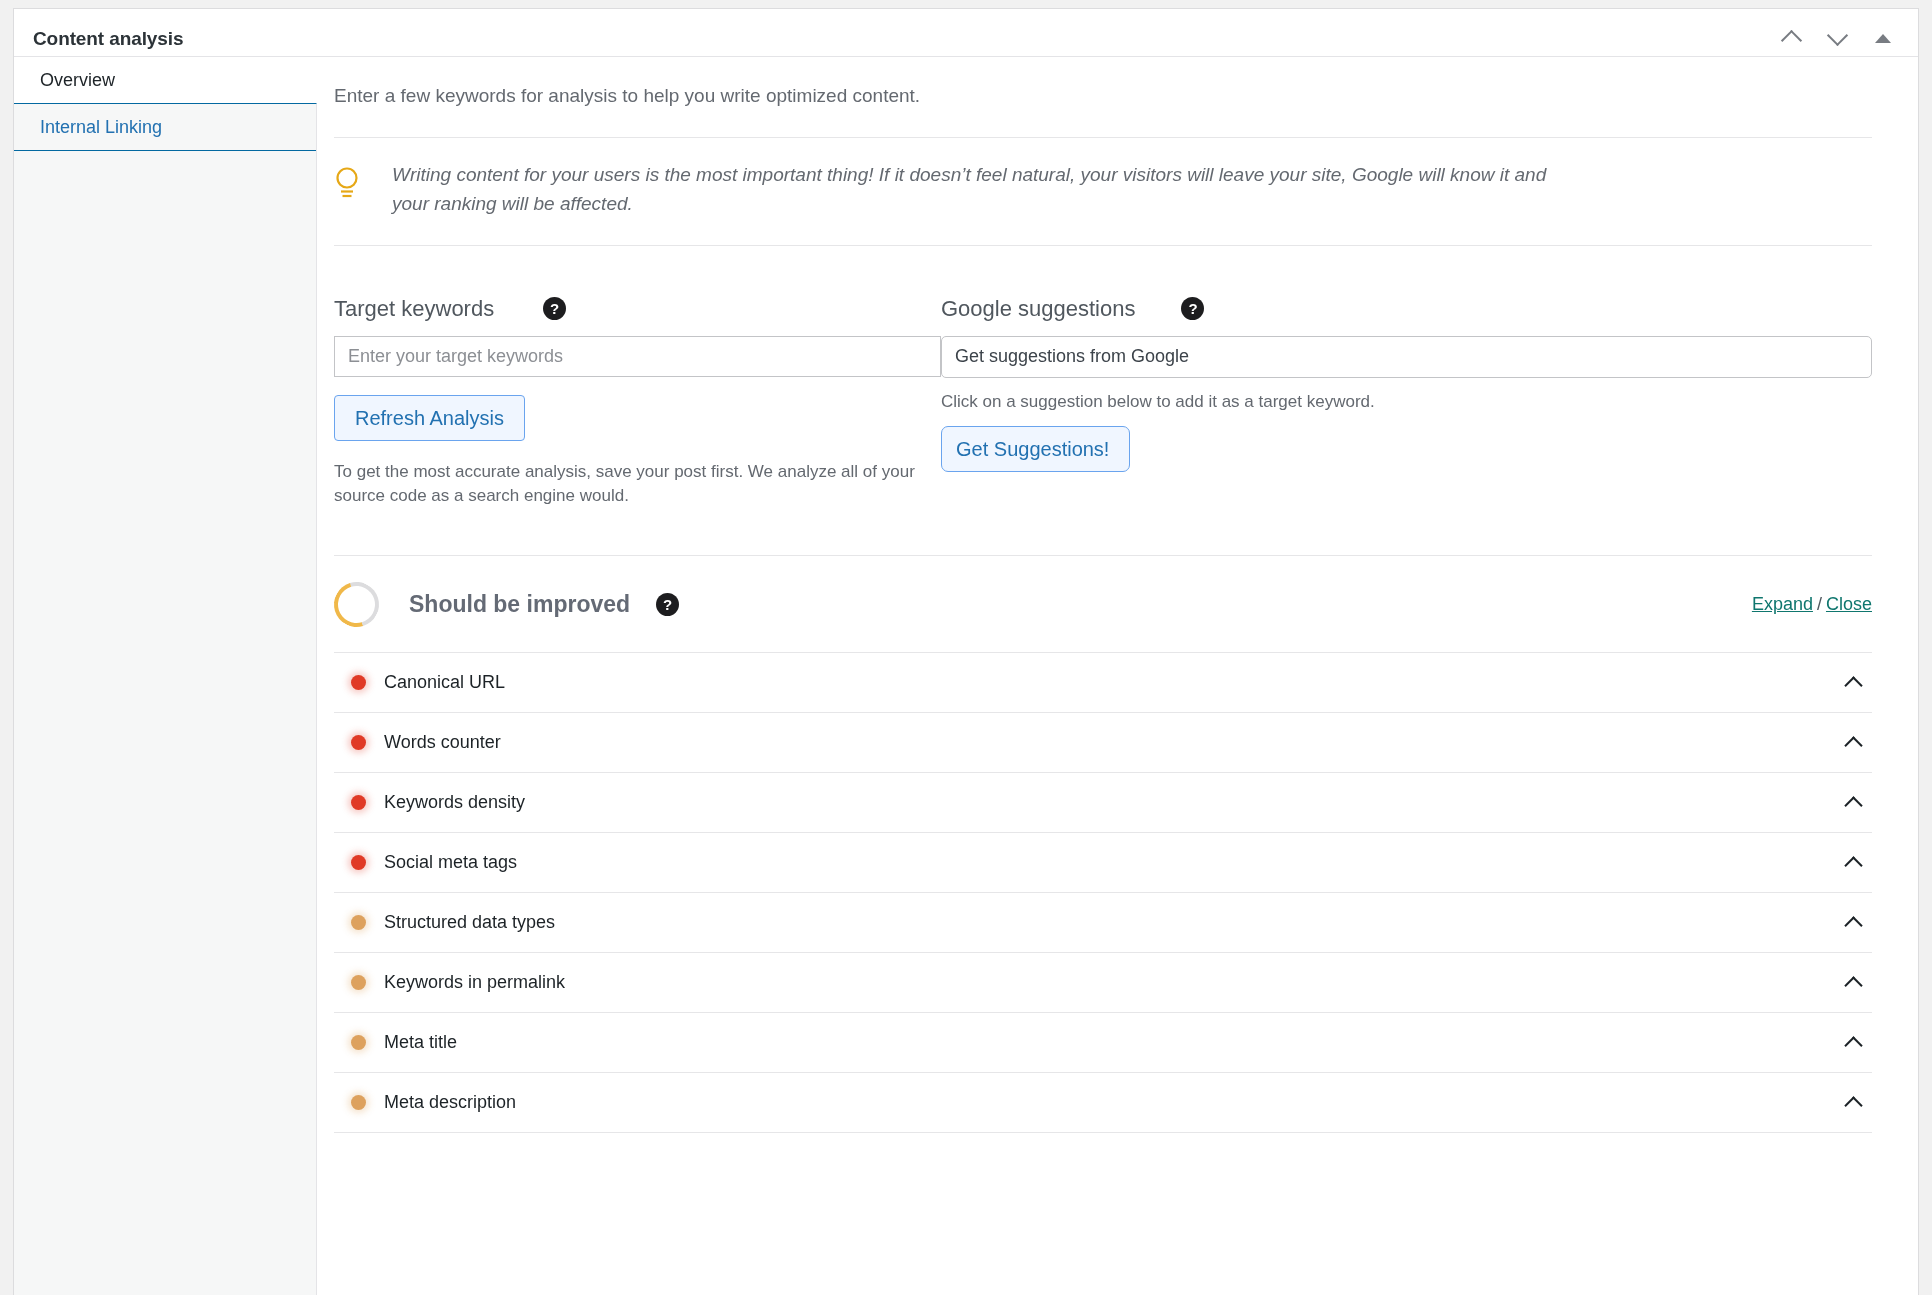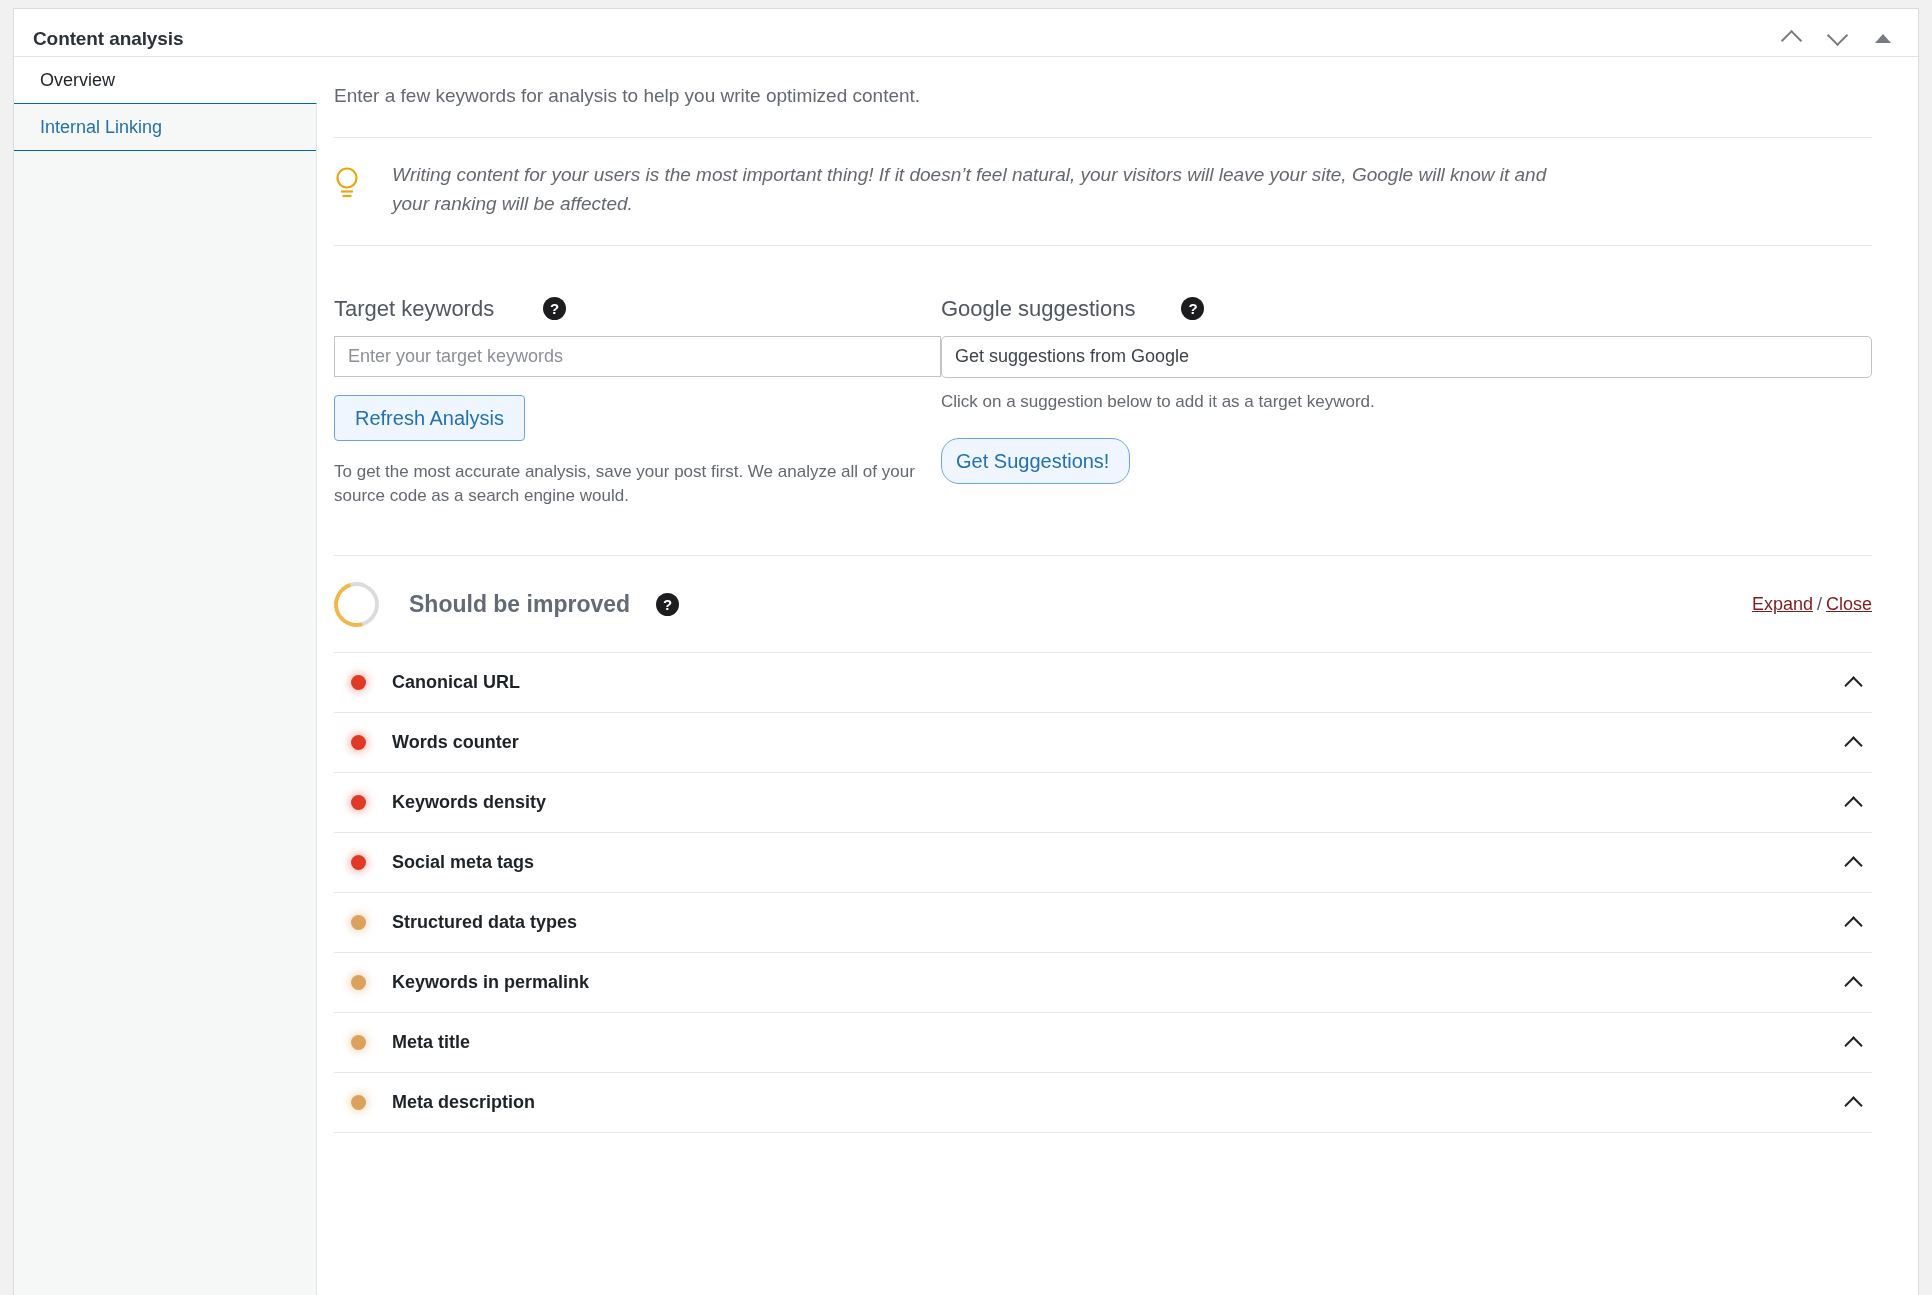"Get Suggestions!" .btn-outline.rounded6 { border-radius: 18px -> 7px; margin-top: 24px -> 12px }
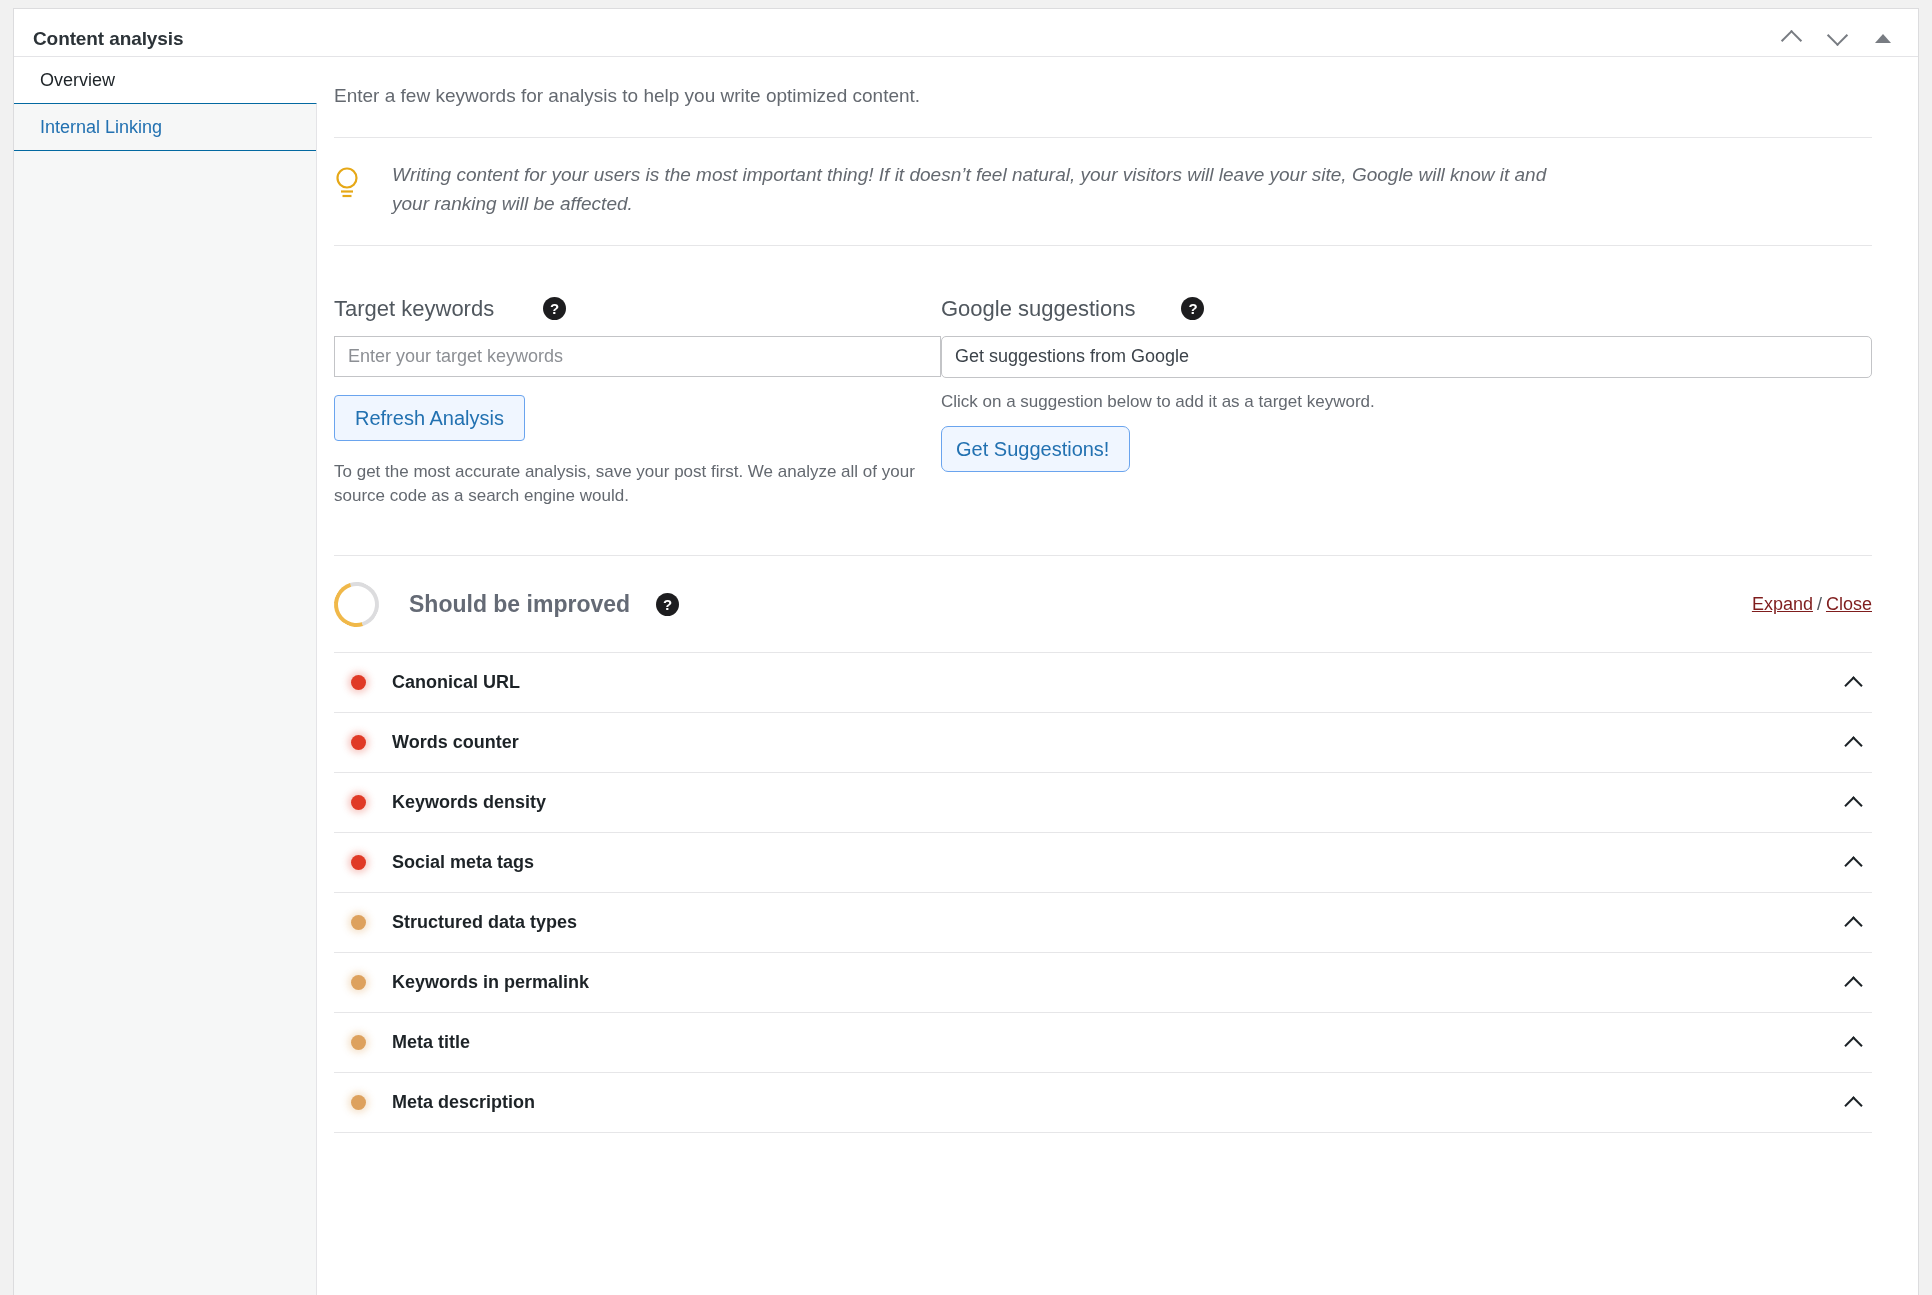"Expand" .exp-close a { color: #7f1d1d -> #0f766e }
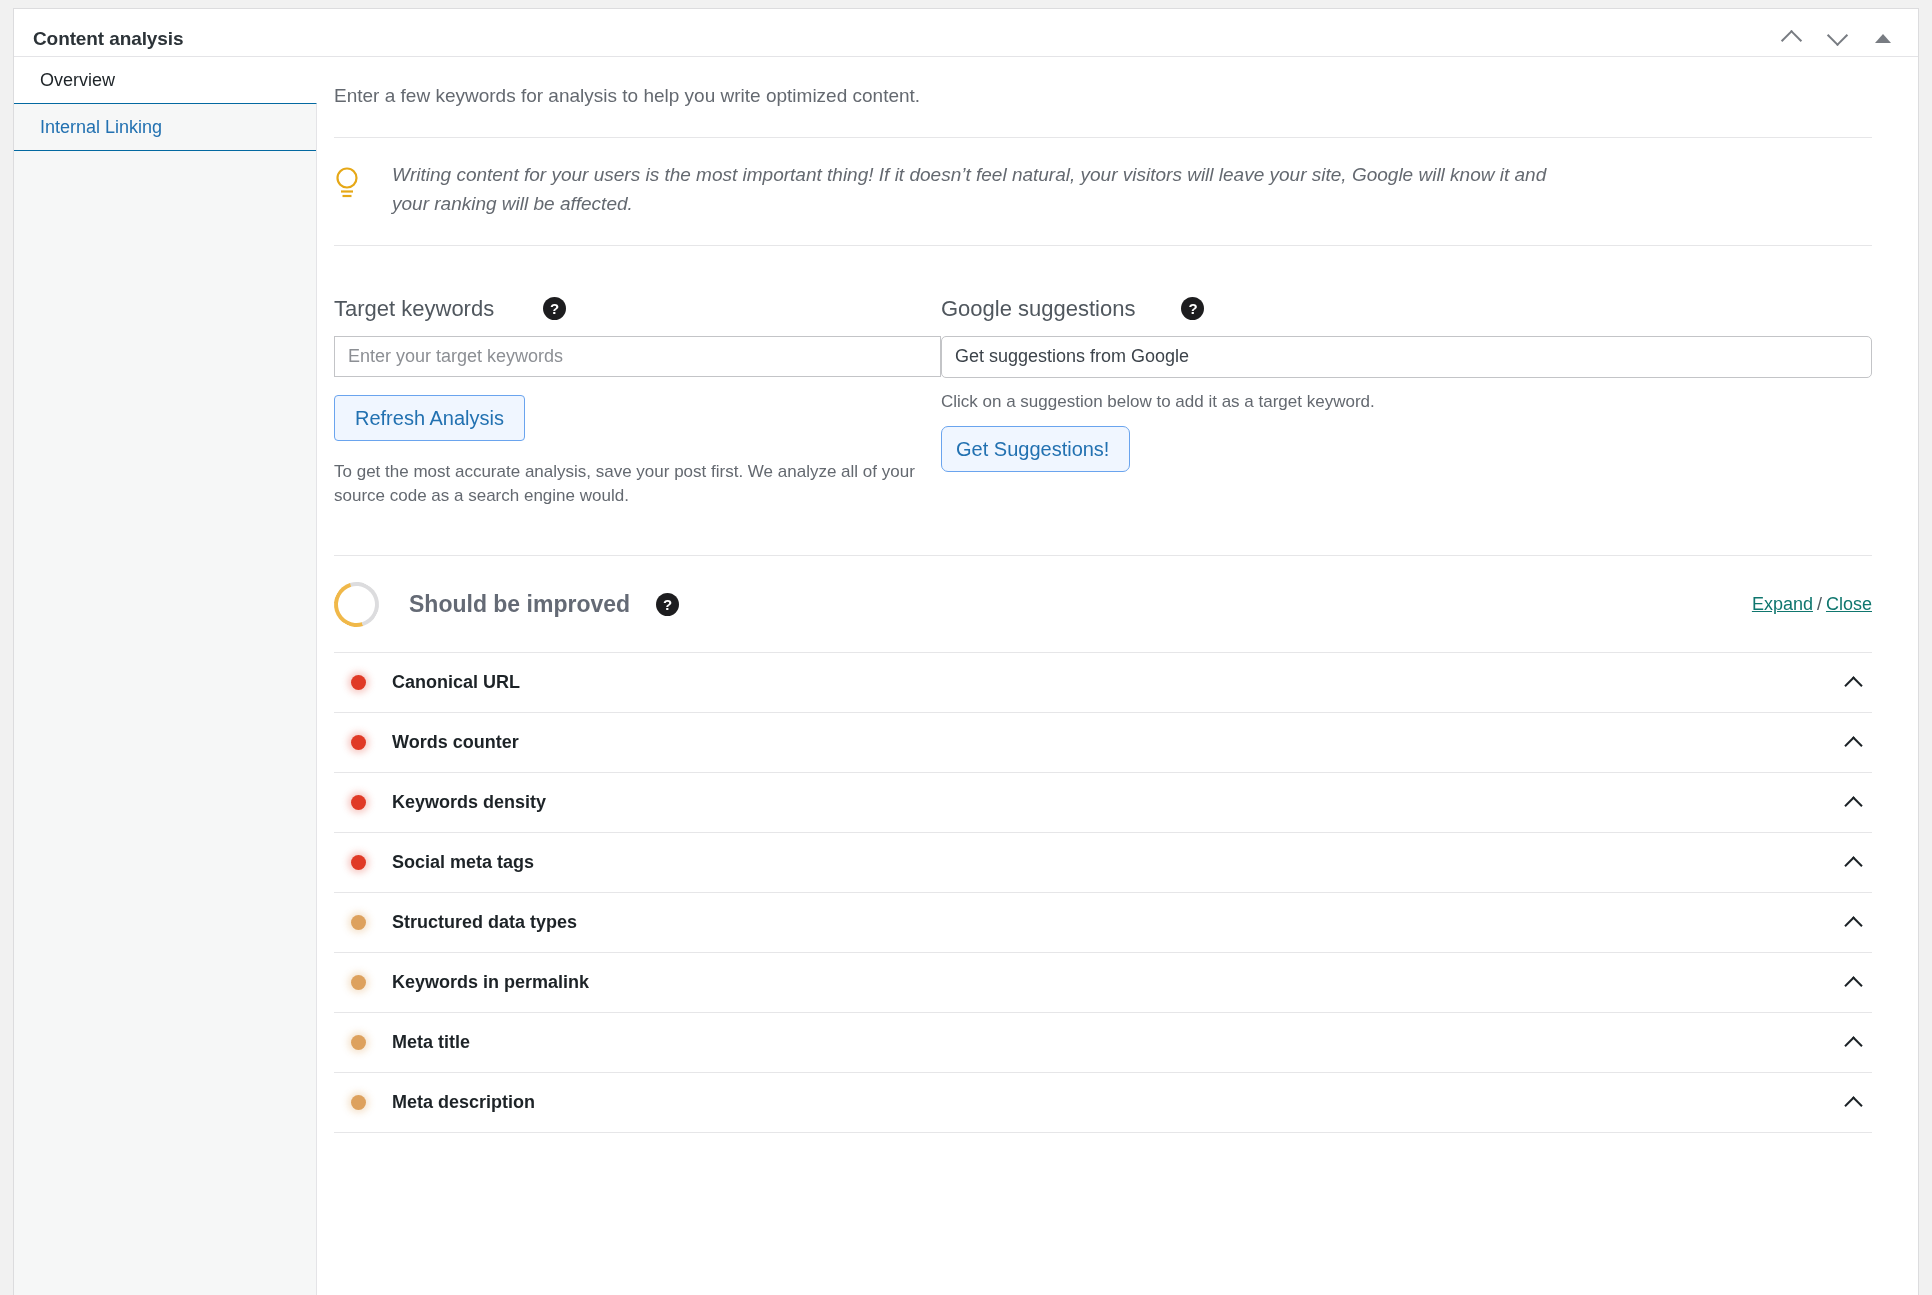"Canonical URL" .check-label { font-weight: bold -> normal; margin-left: 26px -> 18px }
